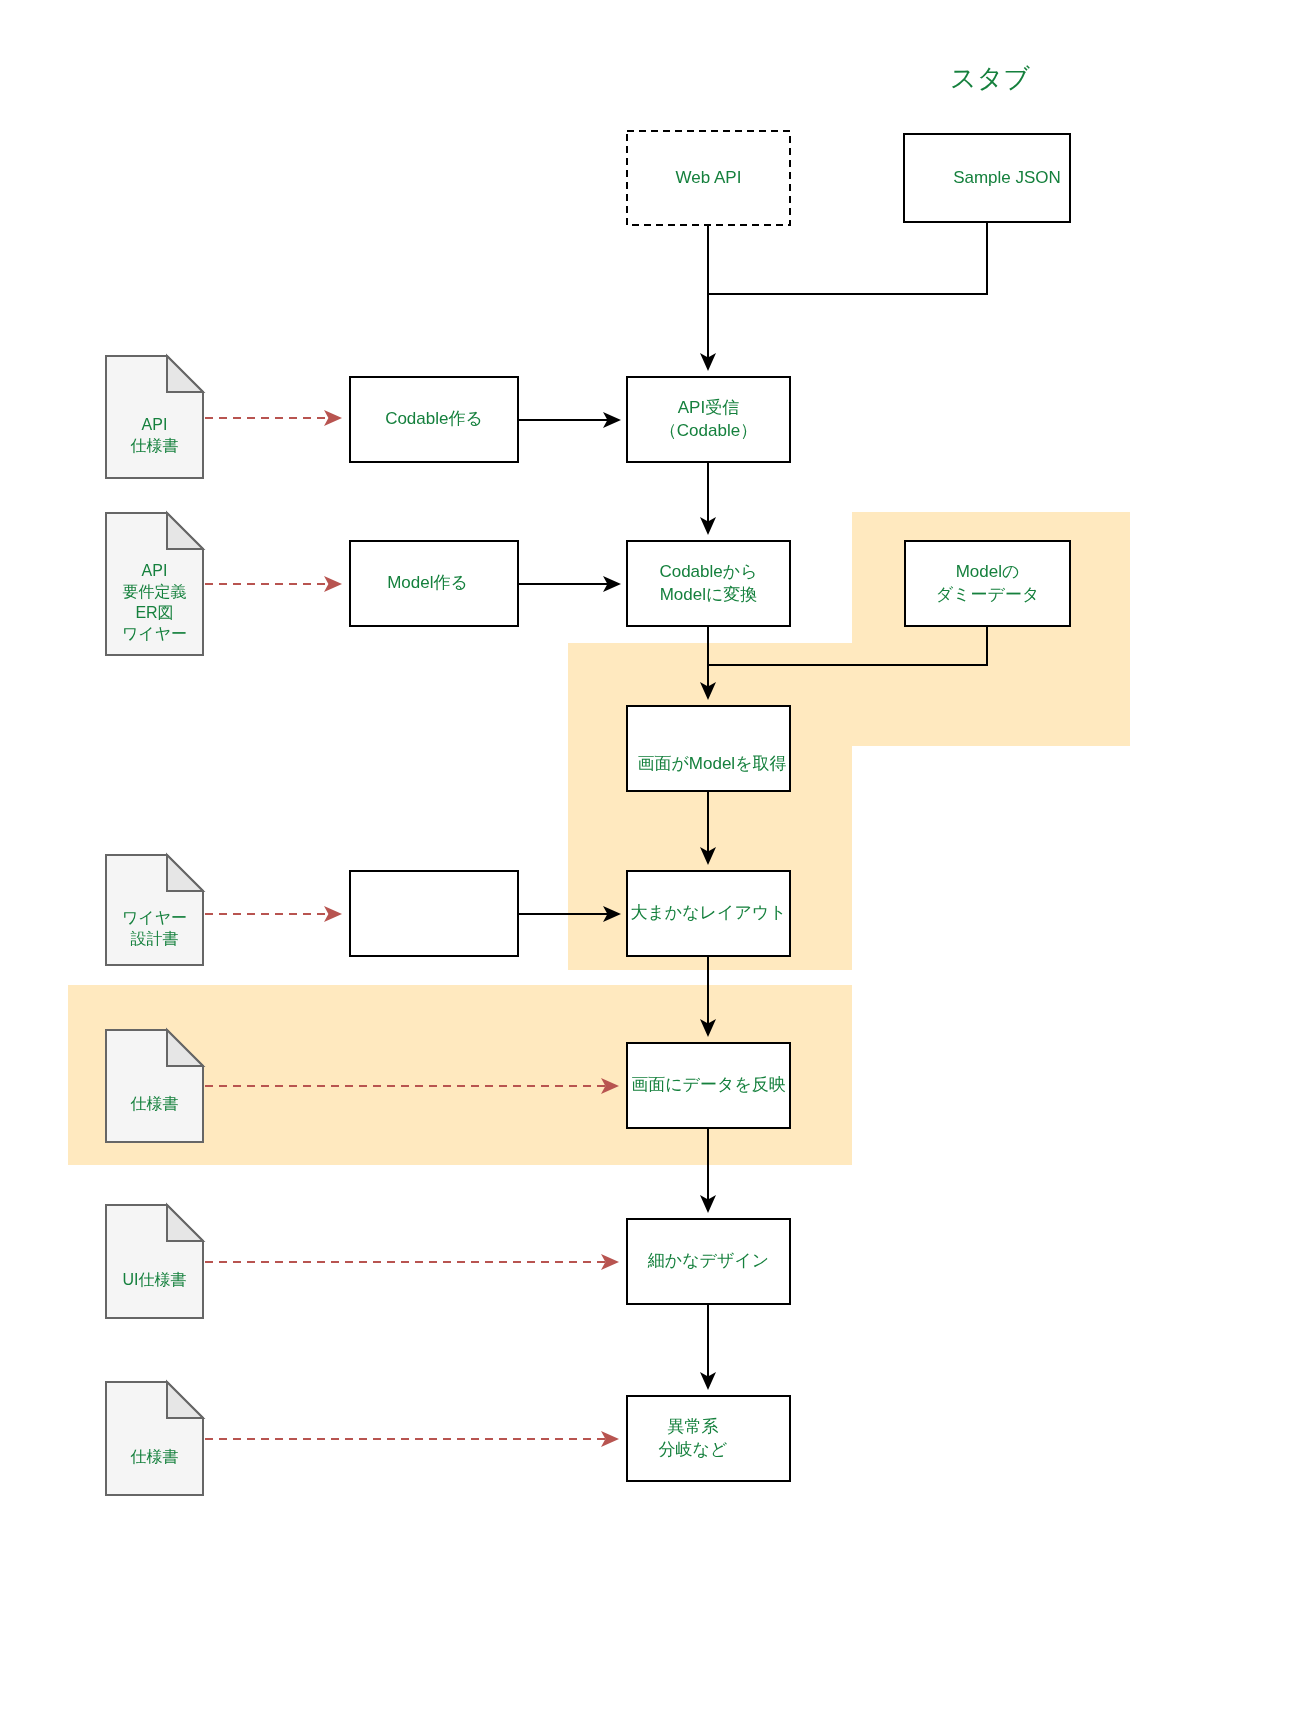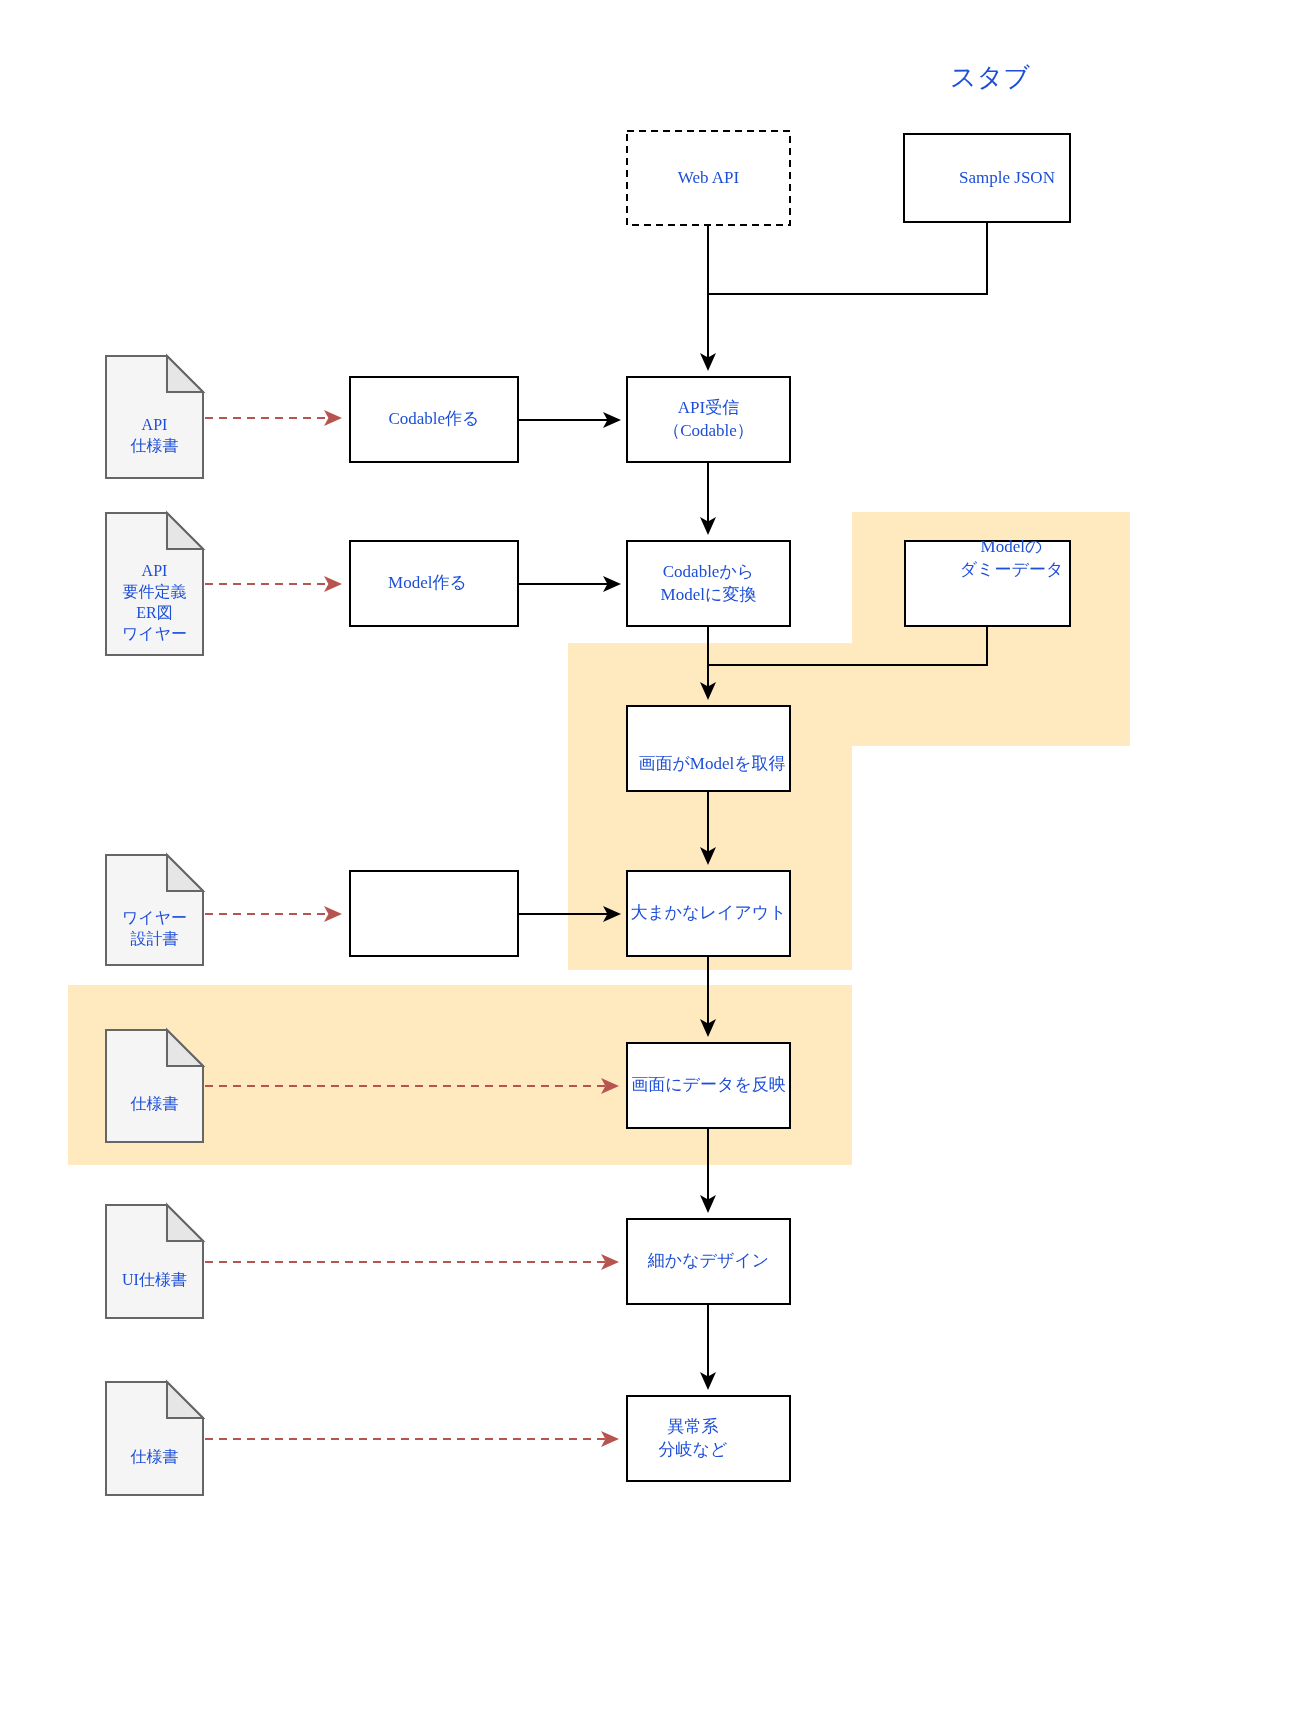"スタブ" .lbl { color: #1d4ed8 -> #15803d; font-family: Liberation Serif, serif -> none }
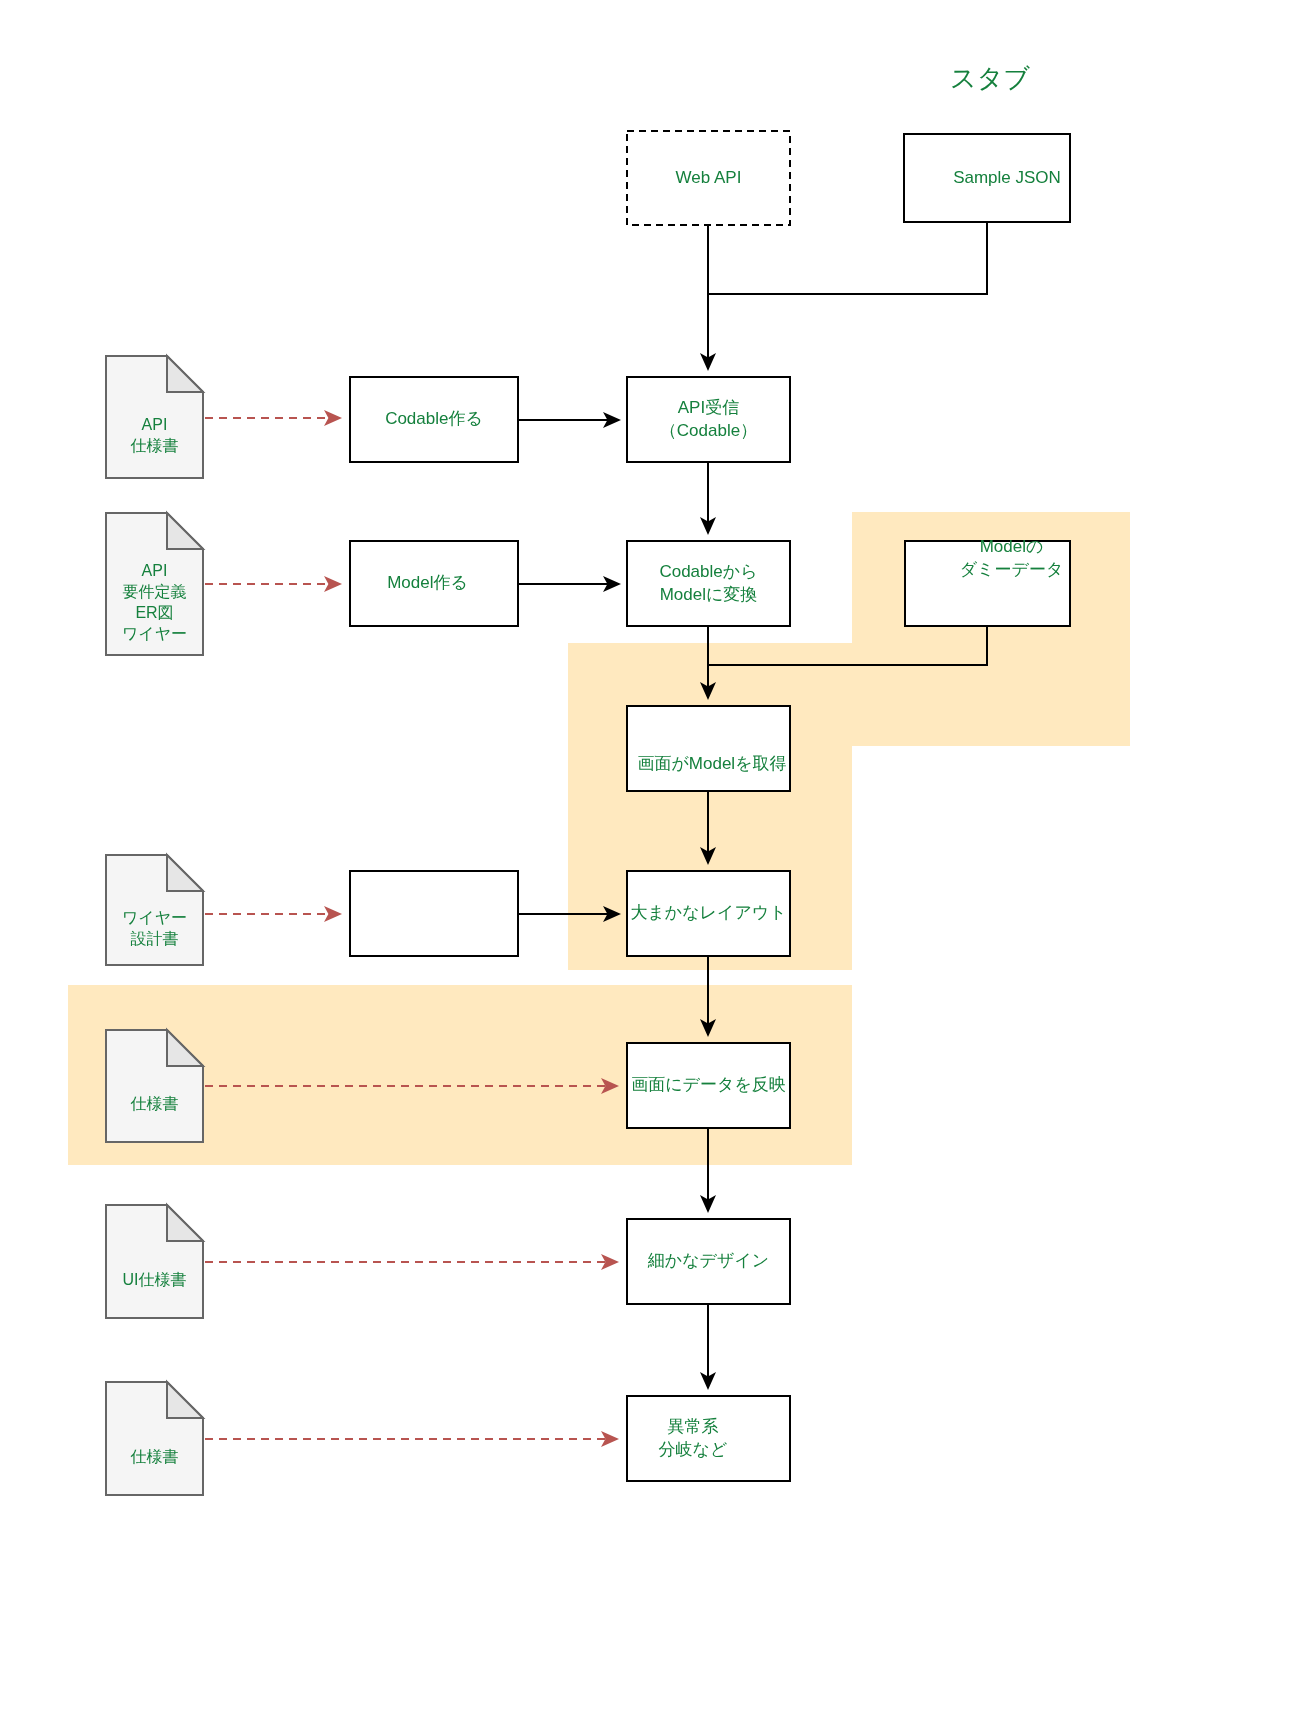"Modelの" div.lbl { padding-left: 24px -> none; top: 516px -> 541px }
